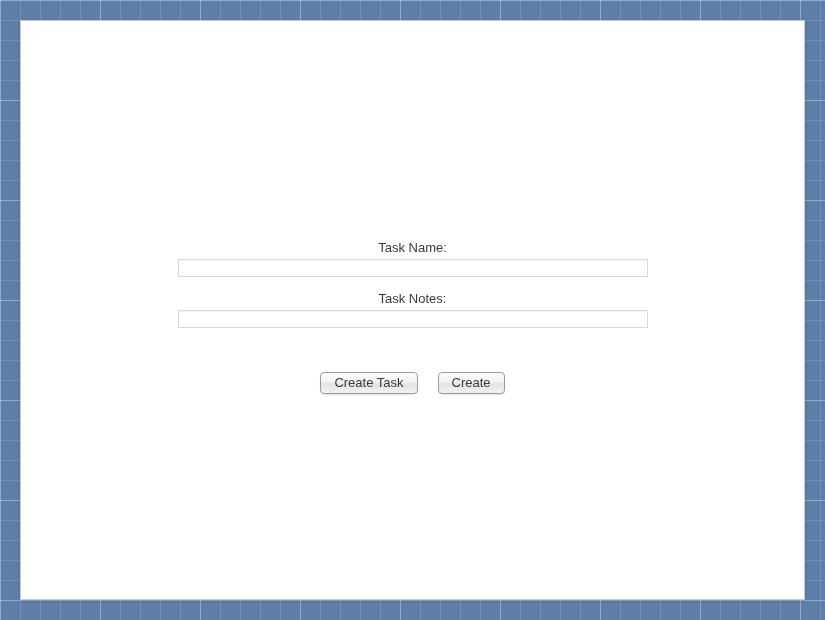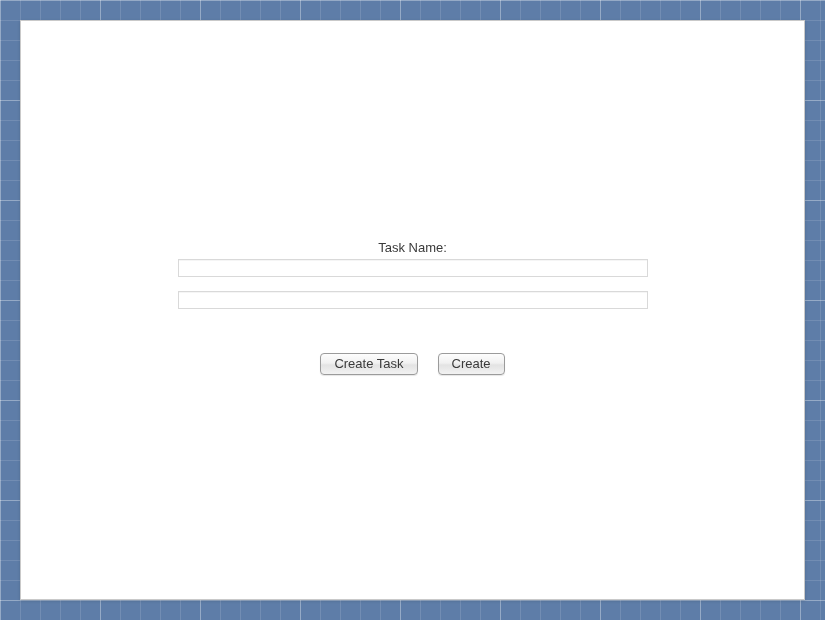"Task Notes:" label.field-label { html: none -> <label>Task Notes:</label> }
